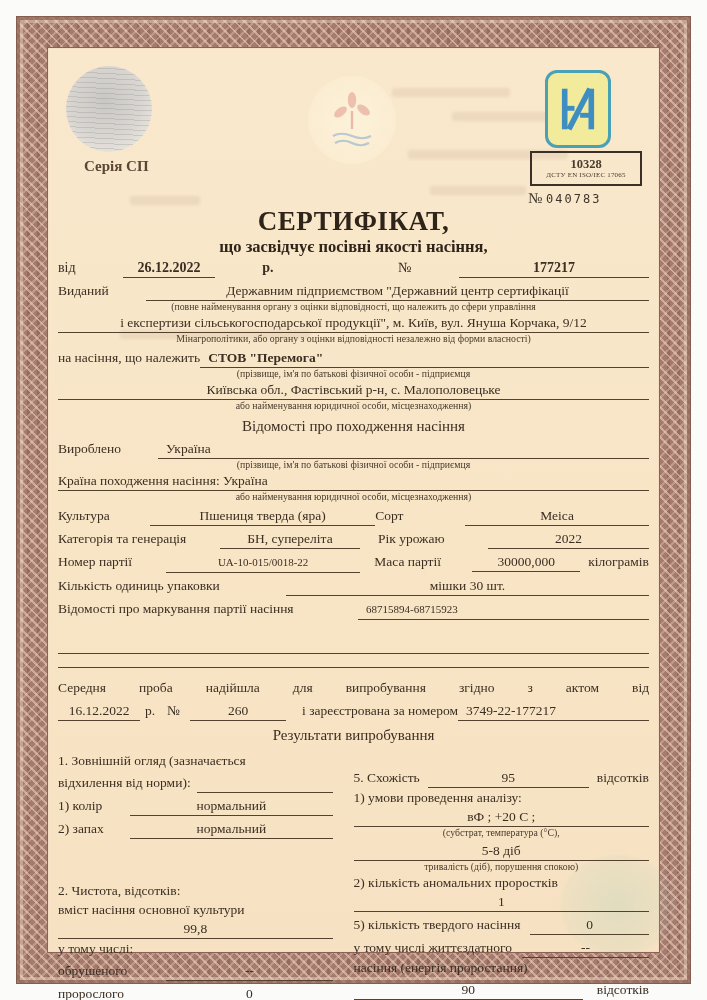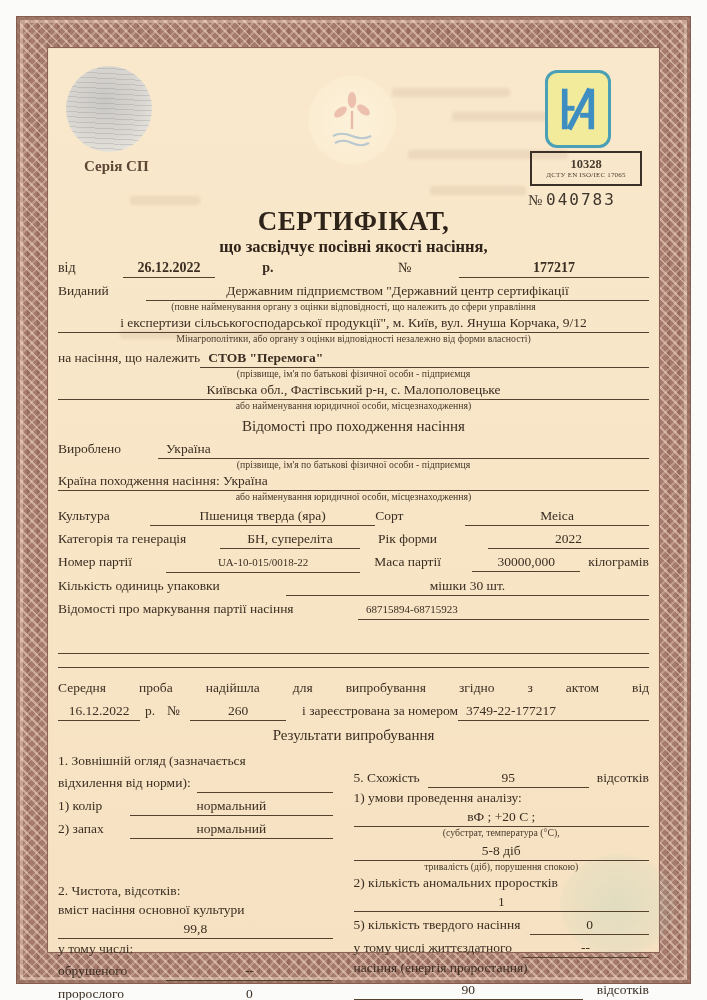"040783" .blank-no .digits { font-size: 16px -> 12px }
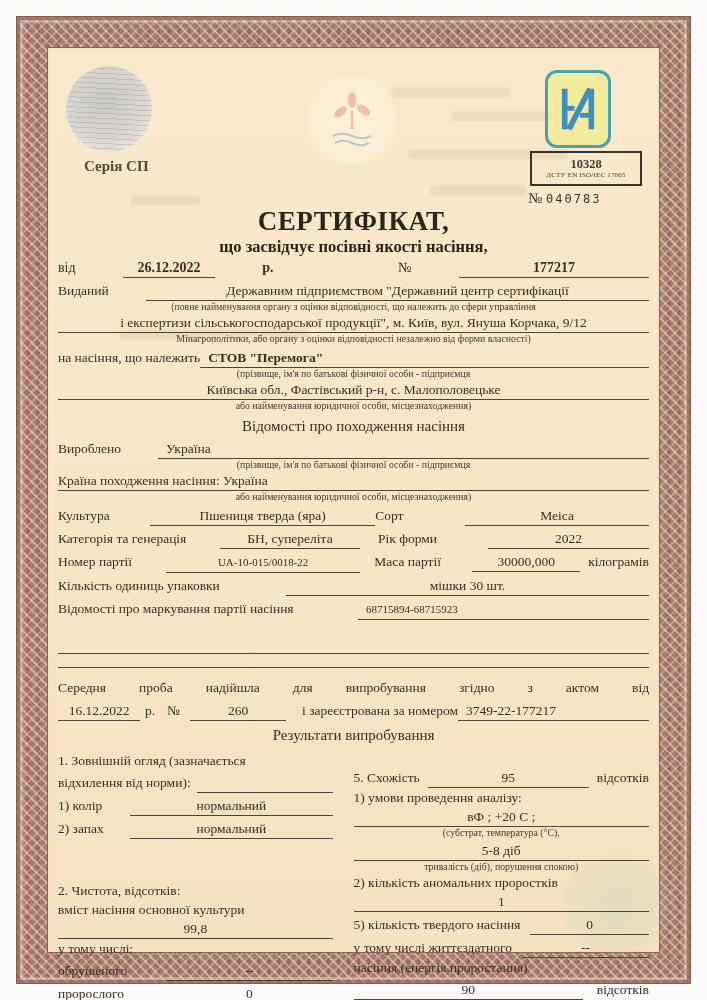"Рік форми" span.lbl { text: форми -> урожаю }
